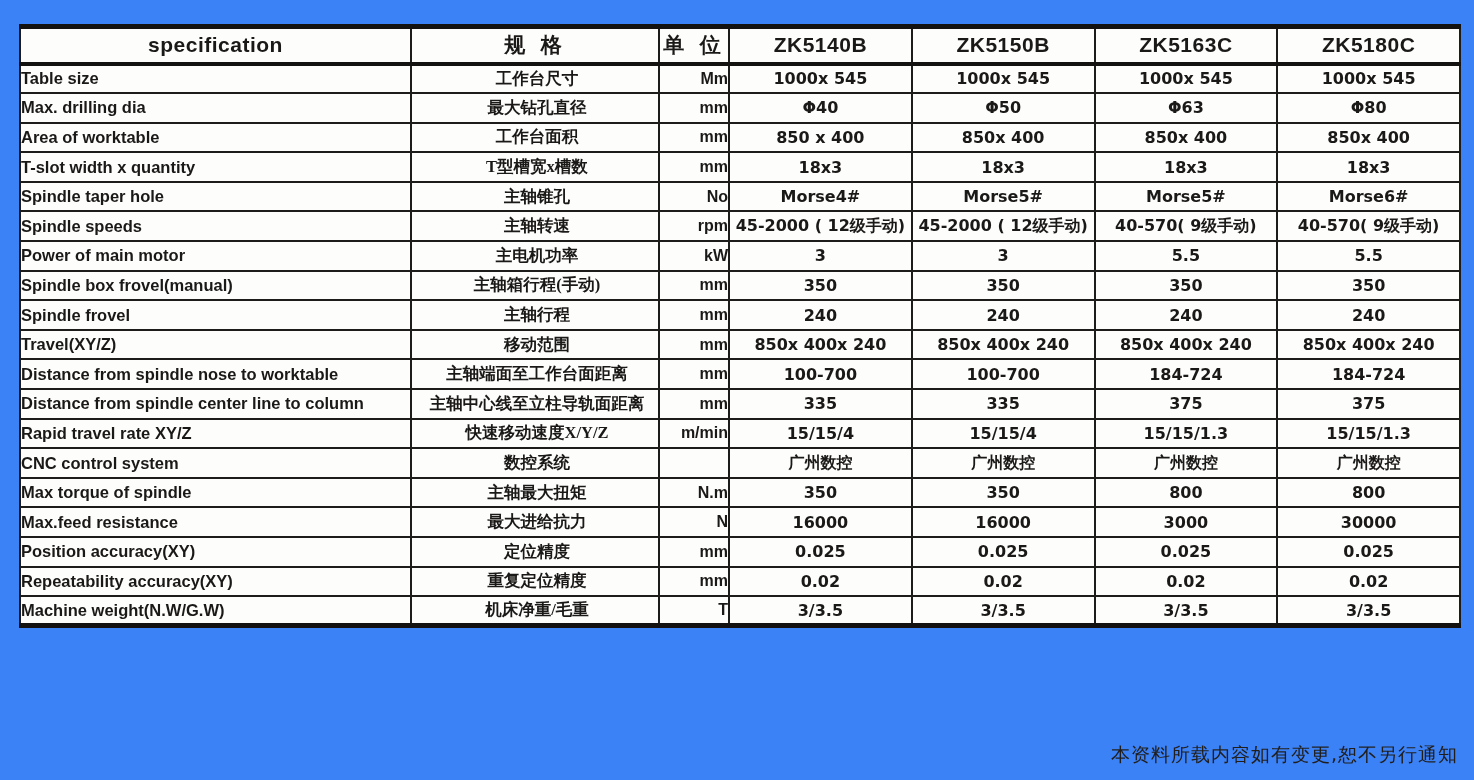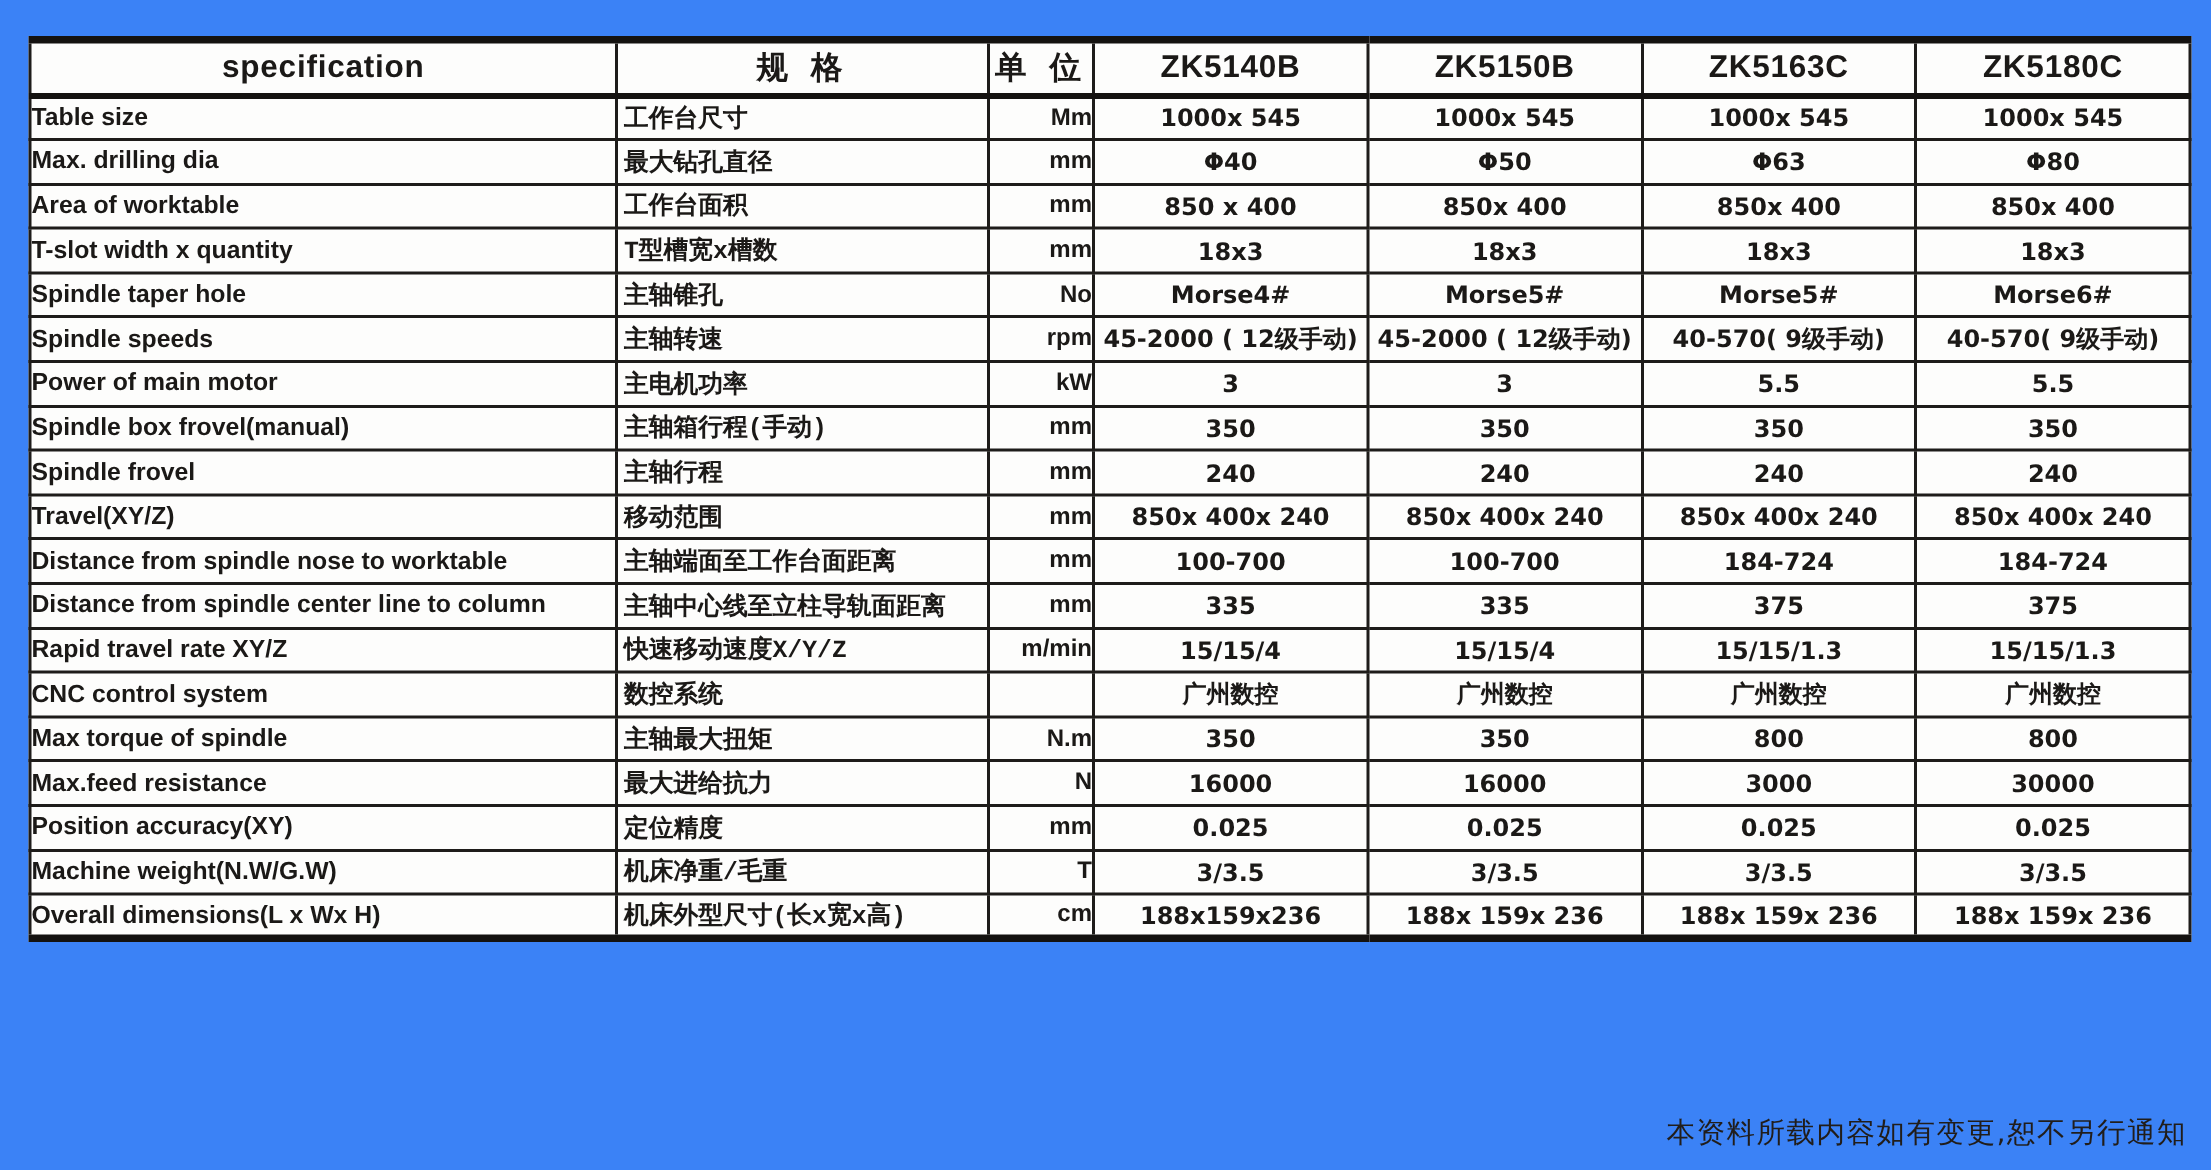"工作台尺寸" td.c1 { font-family: Liberation Mono, monospace -> Liberation Serif, serif; text-align: left -> center }
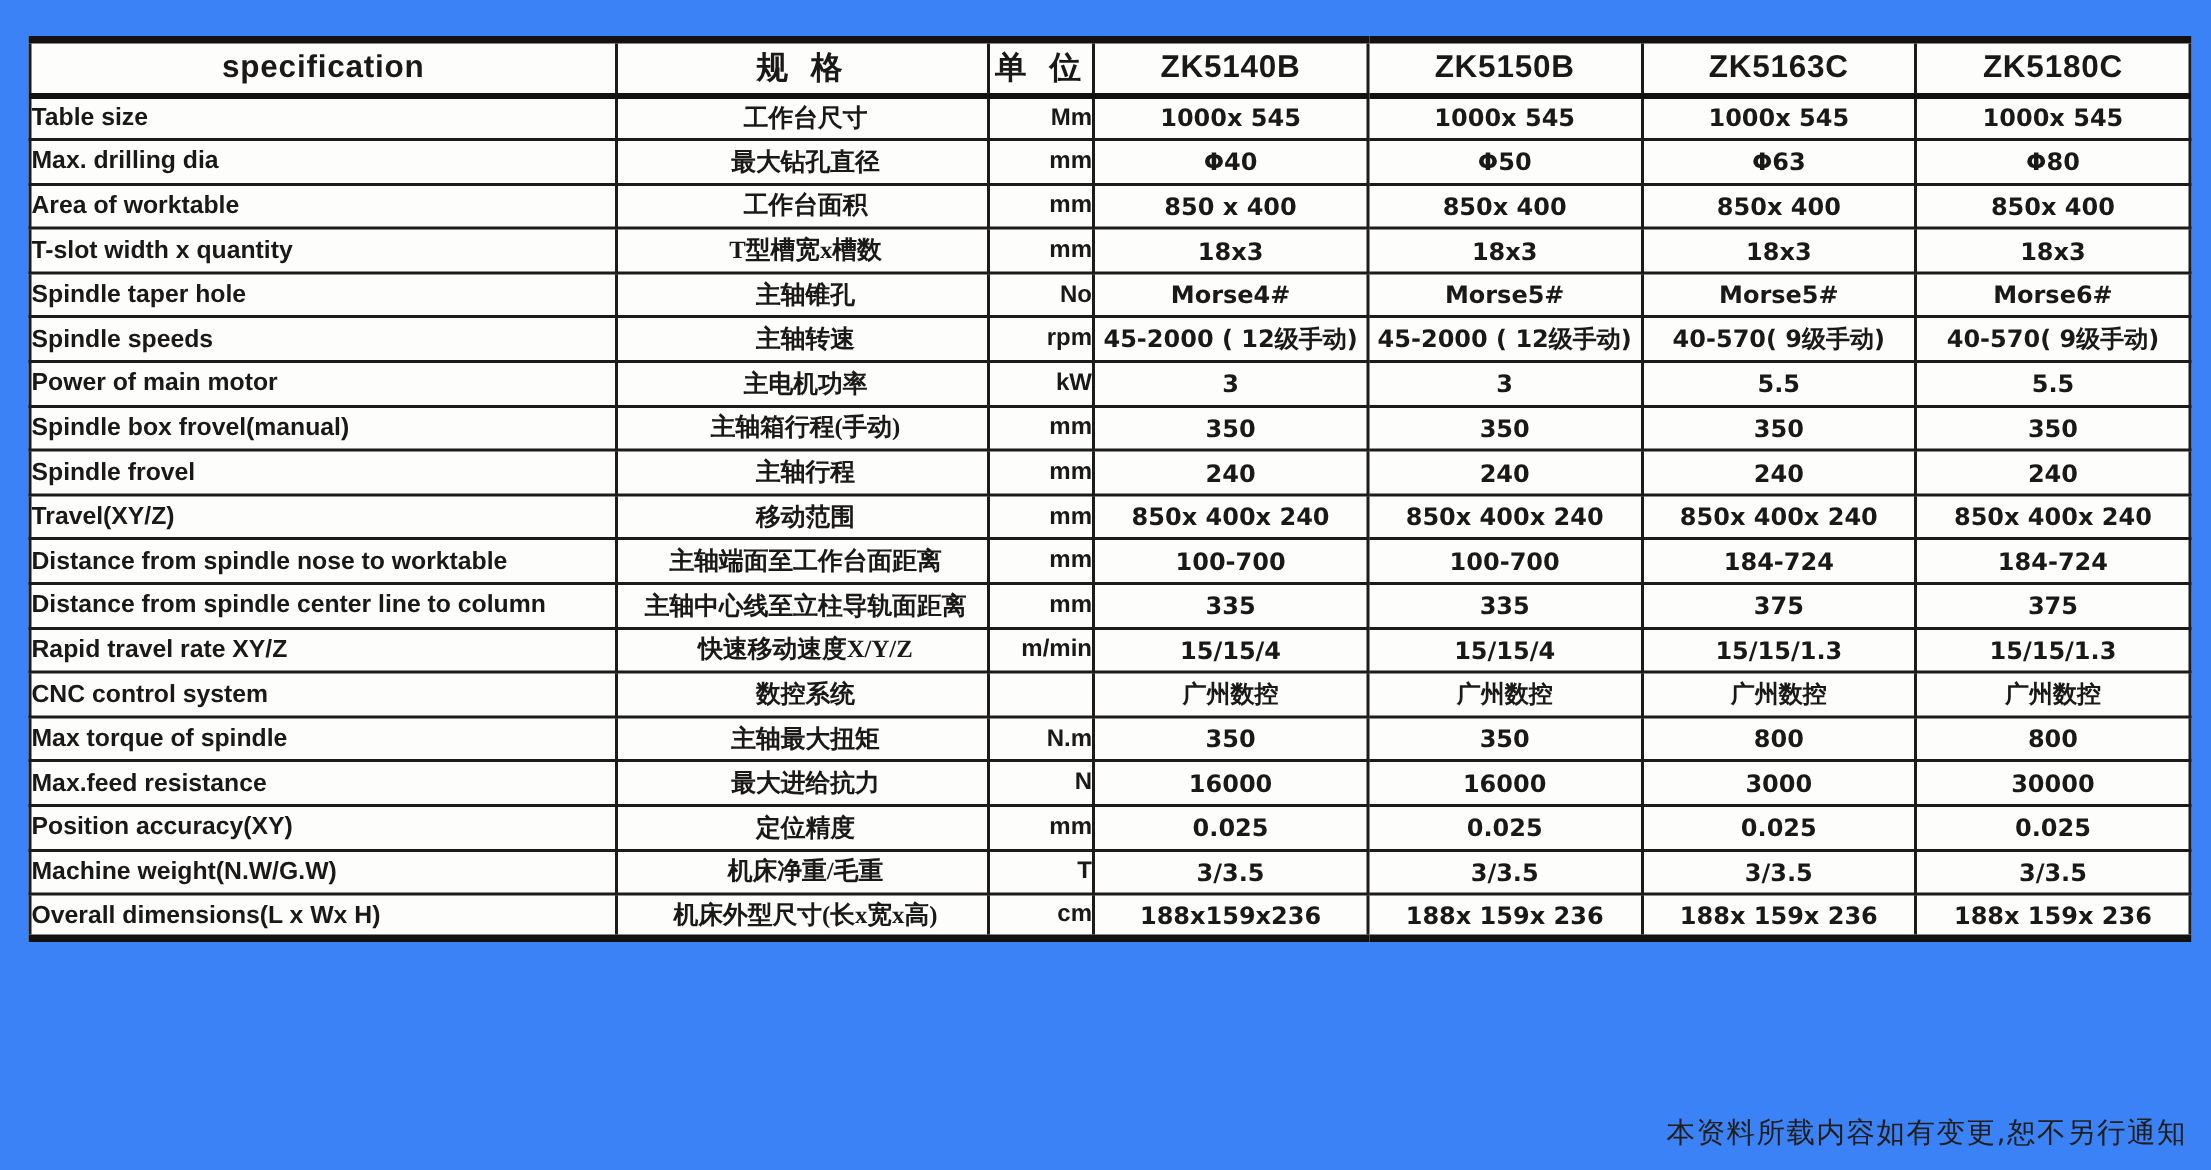"Repeatability accuracy(XY)" tr { html: none -> <tr> <td>Repeatability accuracy(XY)</td> <td>重复定位精度</td> <td>mm</td> <td>0.02</td> <td>0.02</td> <td>0.02</td> <td>0.02</td> </tr> }
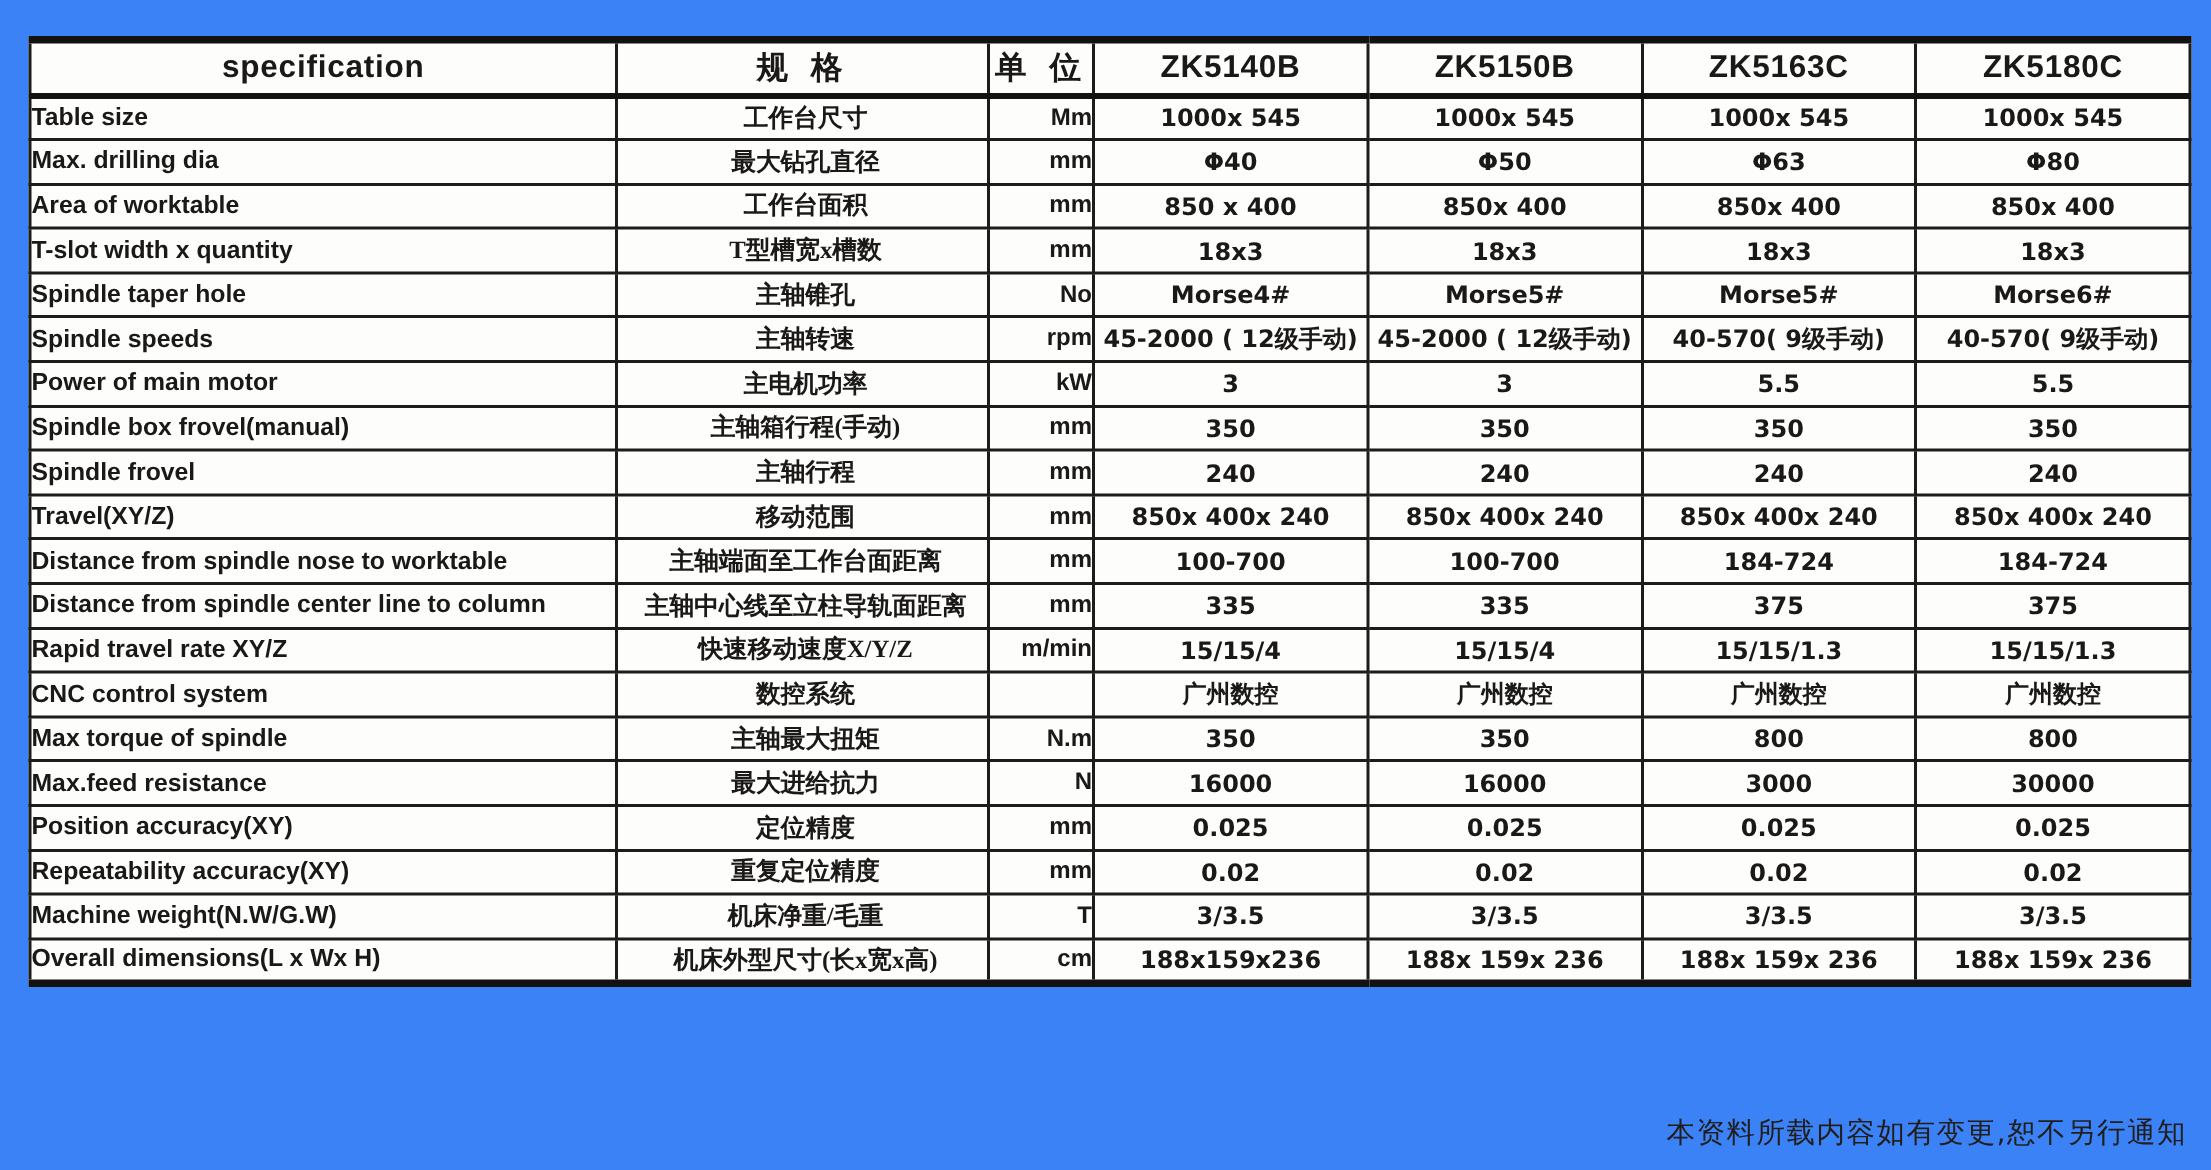"Overall dimensions(L x Wx H)" tr { html: <tr> <td>Overall dimensions(L x Wx H)</td> <td>机床外型尺寸(长x宽x高)</td> <td>cm</td> <td>188x159x236</td> <td>188x 159x 236</td> <td>188x 159x 236</td> <td>188x 159x 236</td> </tr> -> none }
